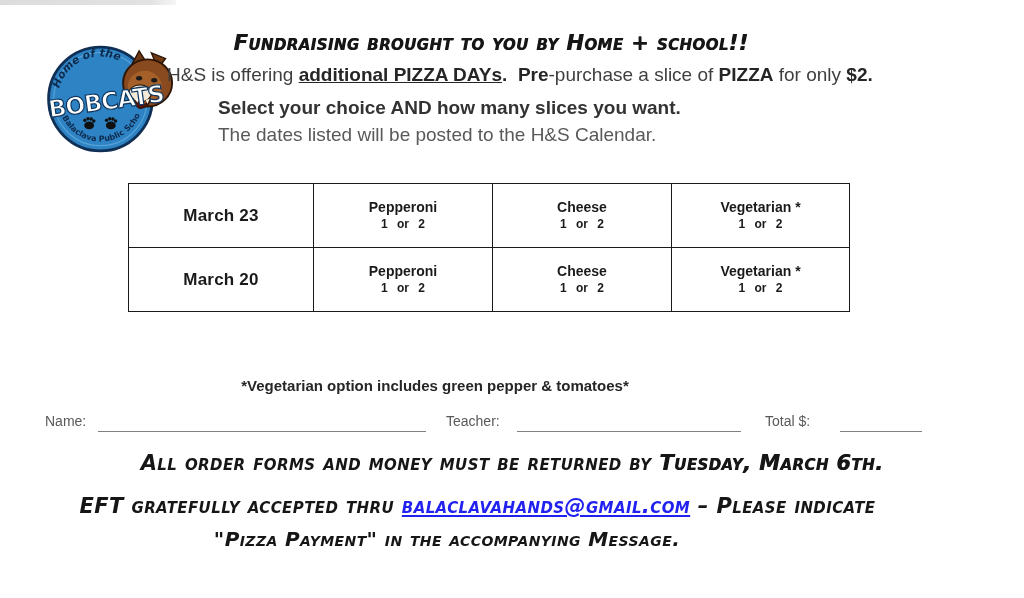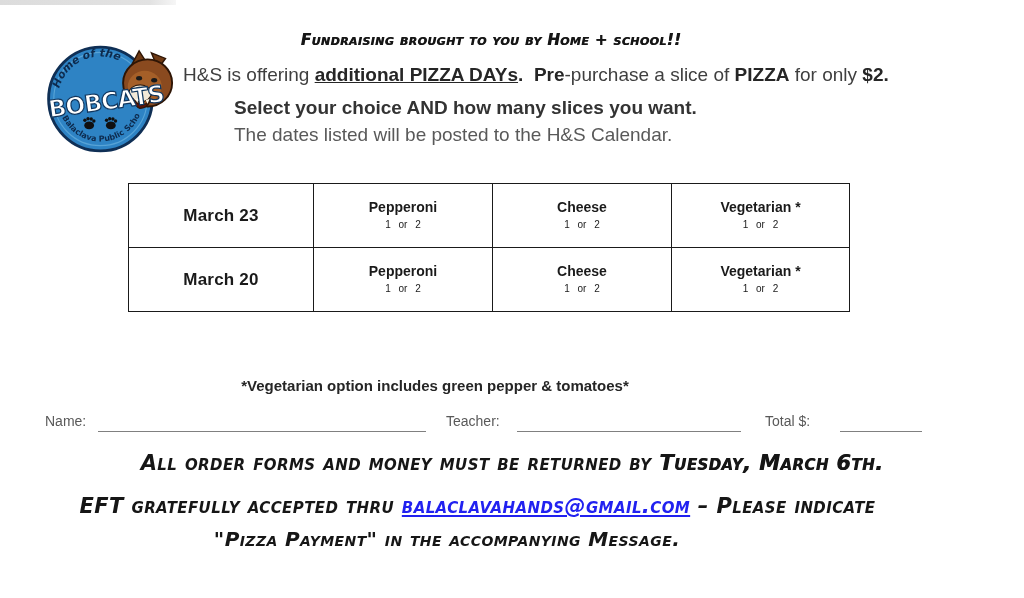"Fundraising brought to you by" .title { font-size: 15px -> 21px }
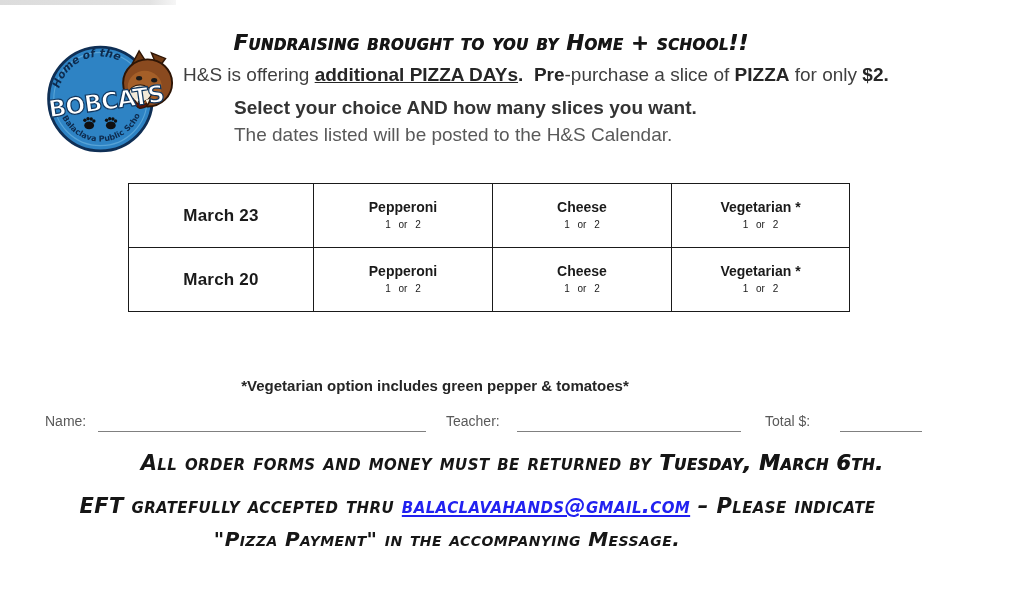"H&S is offering additional PIZZA" .intro-line { margin-left: 16px -> none }
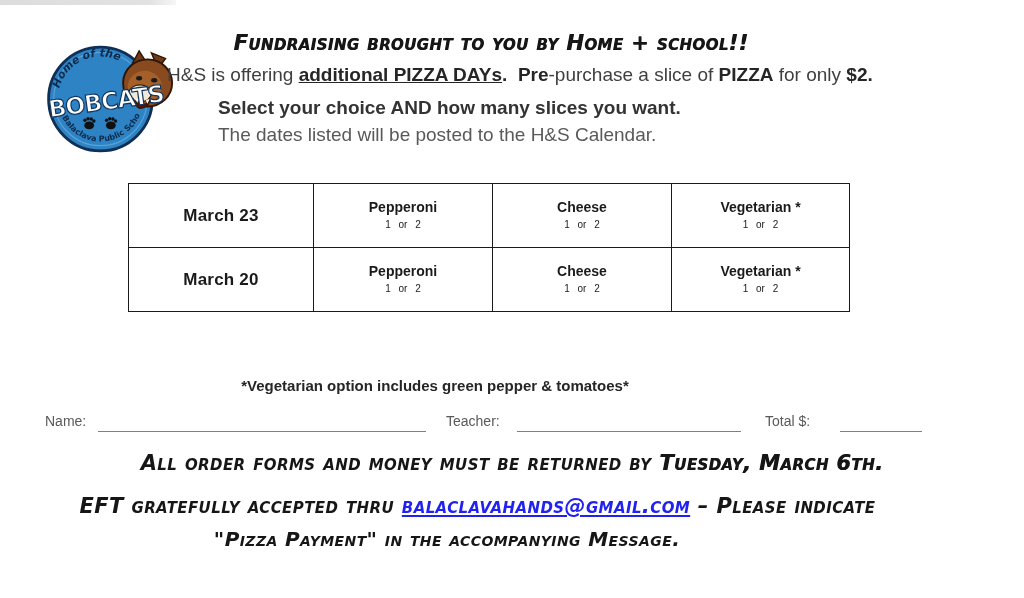"1 or 2" .optqty { font-size: 10px -> 12px; font-weight: normal -> bold }
